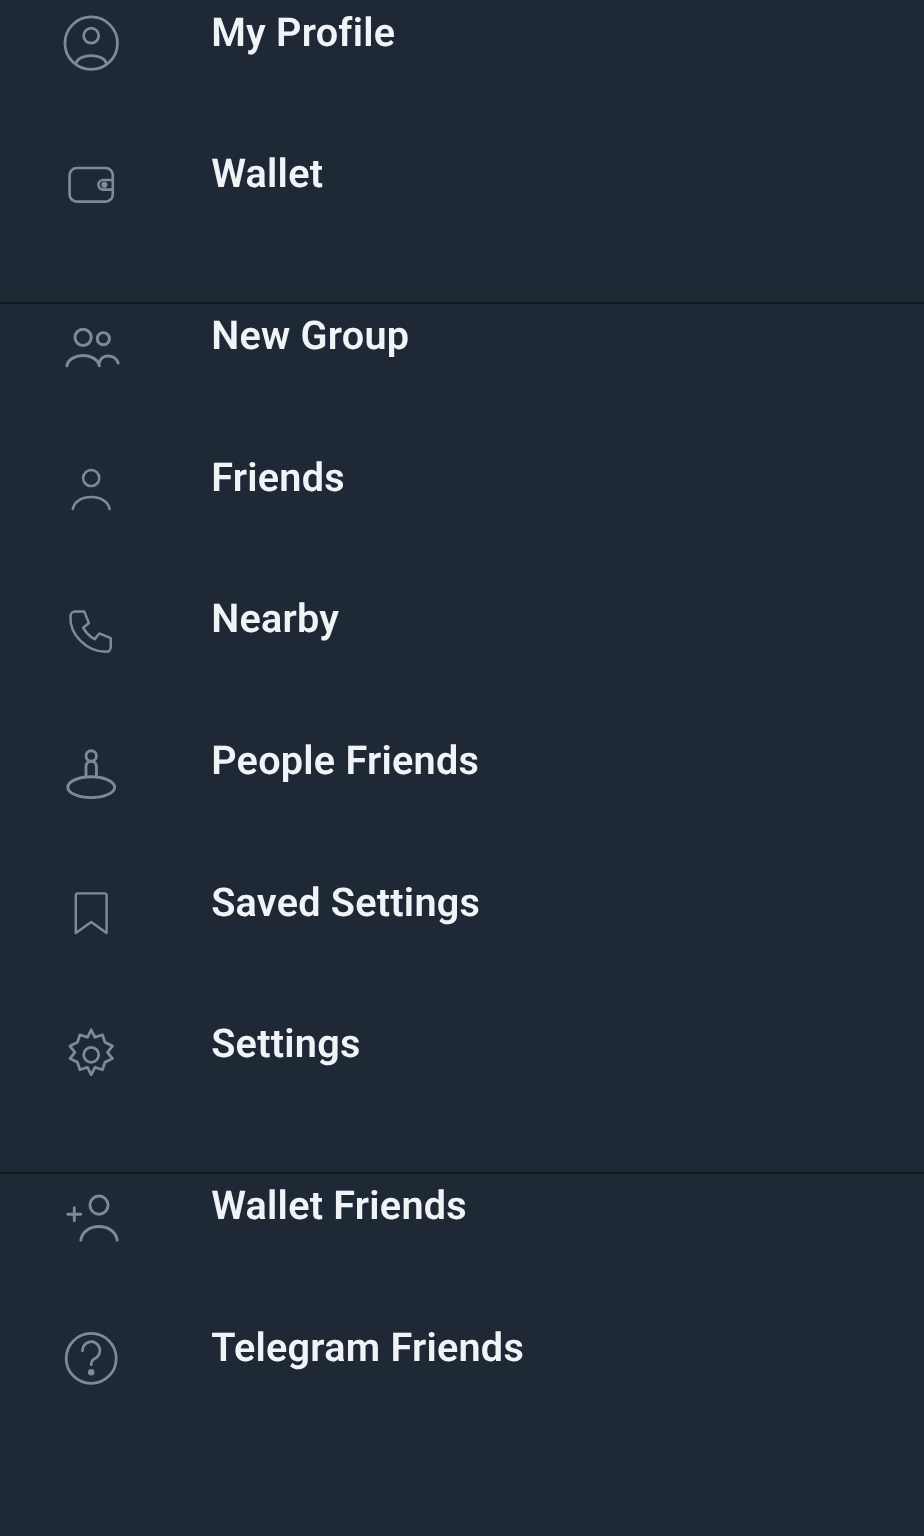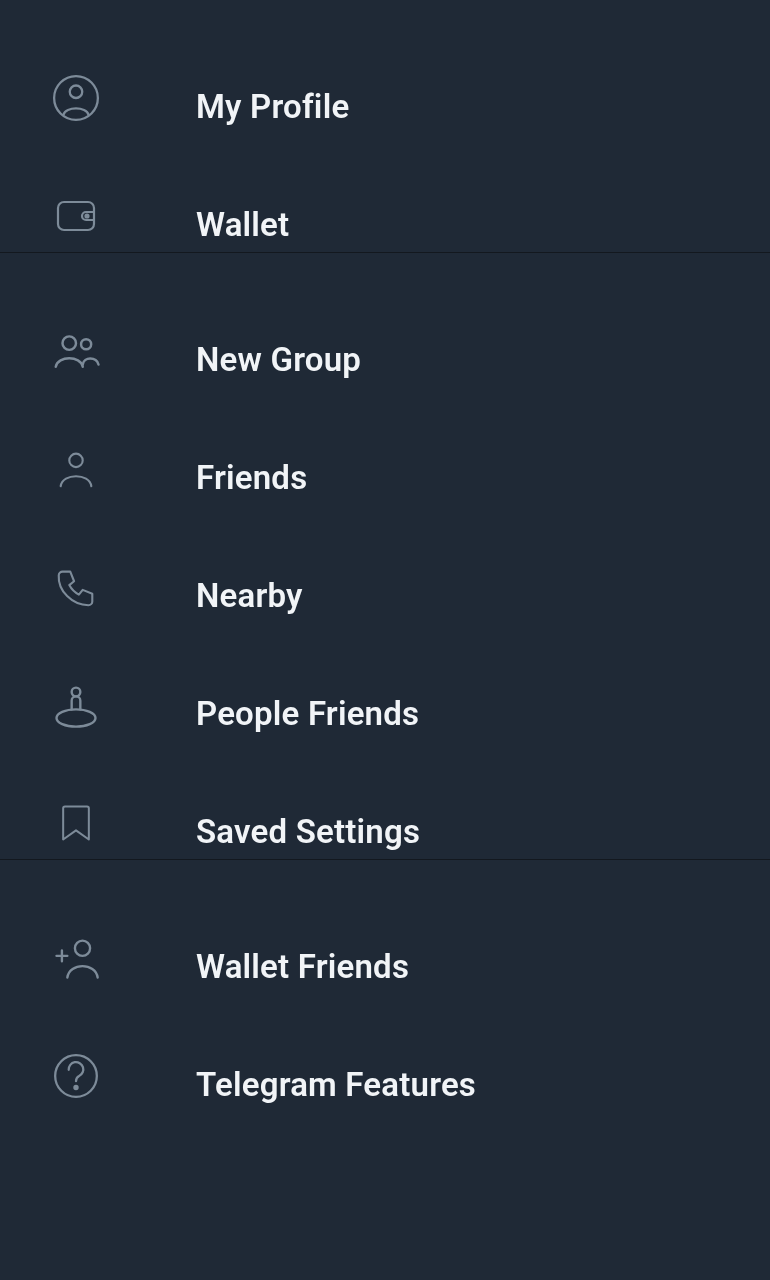"My Profile" .menu-item { align-items: flex-end -> flex-start; gap: 20px -> none }
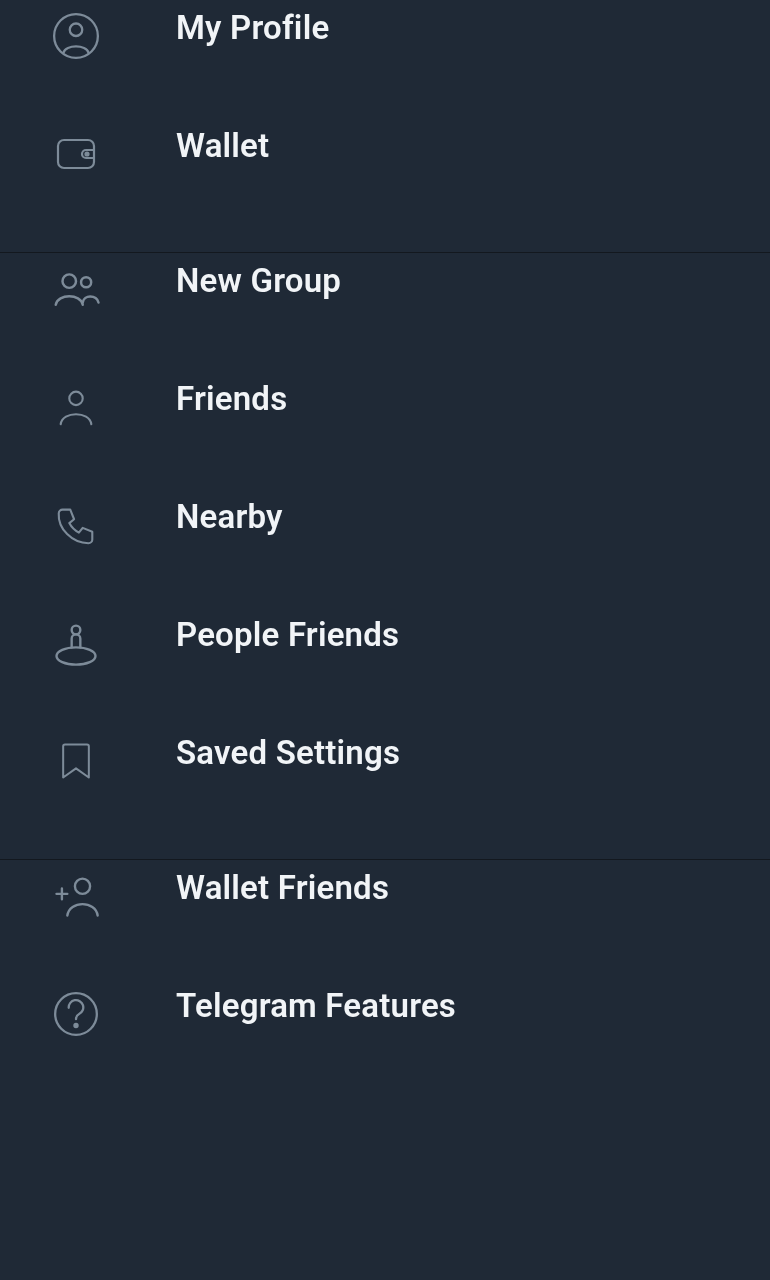"Settings" div.menu-item { html: none -> <div> <span> <svg> <circle></circle> <path></path> </svg> </span> <span>Settings</span> </div> }
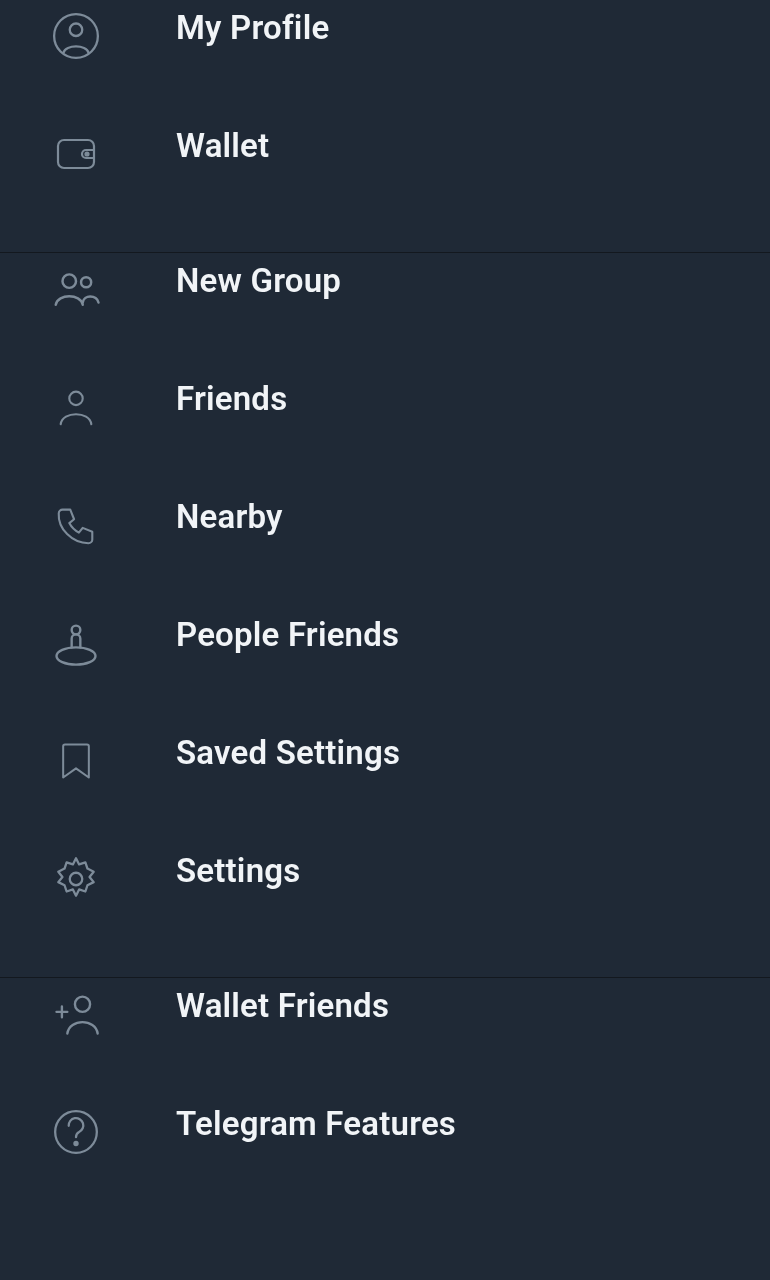"Telegram Features" span.label { text: Features -> Friends }
